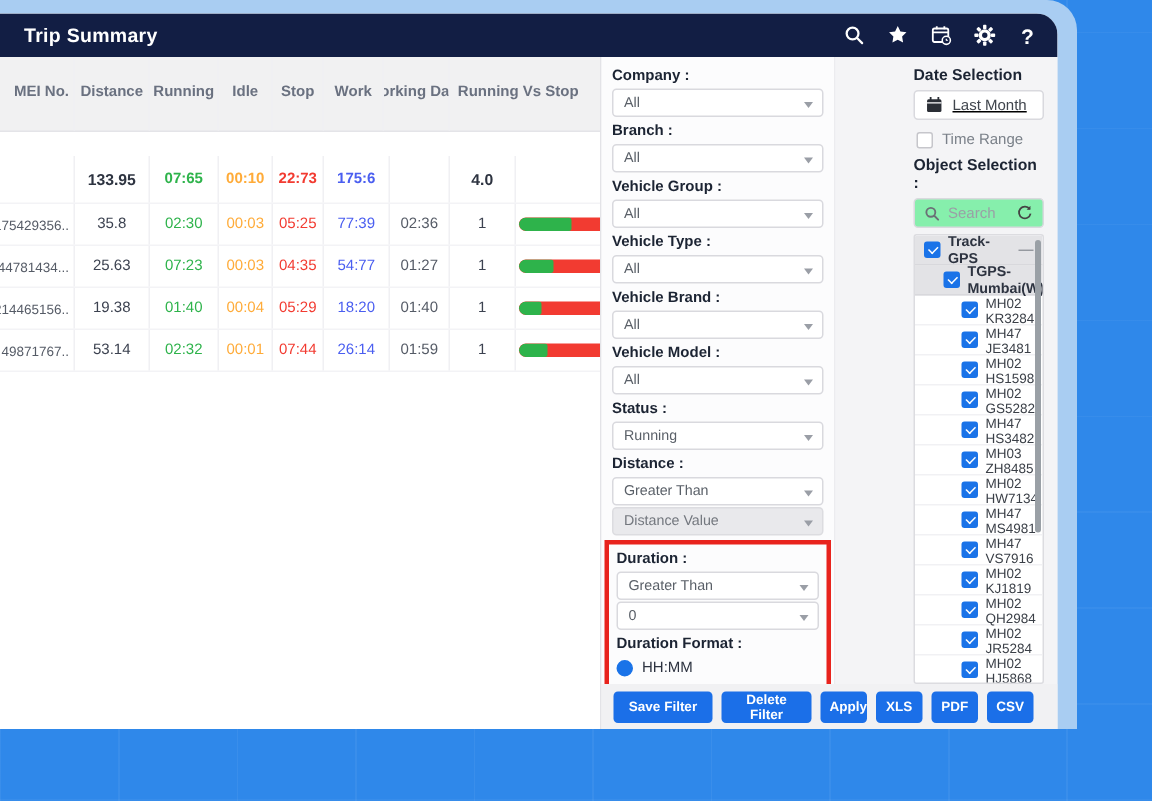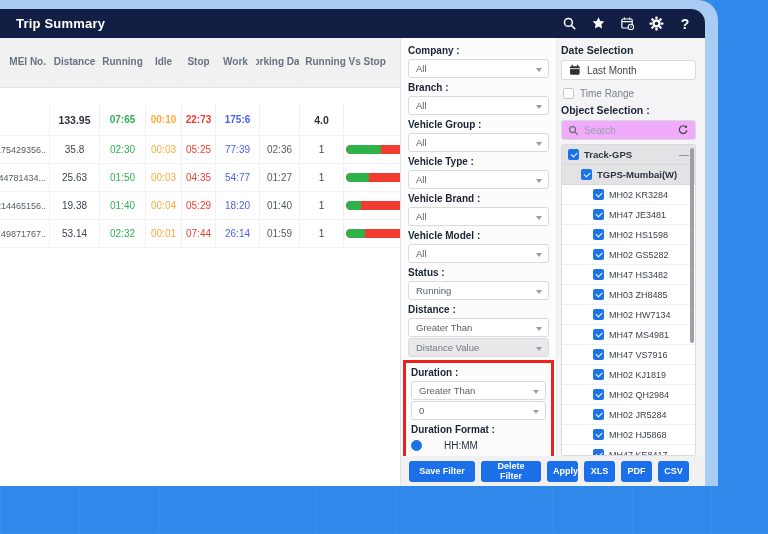"Date Selection" .right-panel { margin-left: none -> 48px }
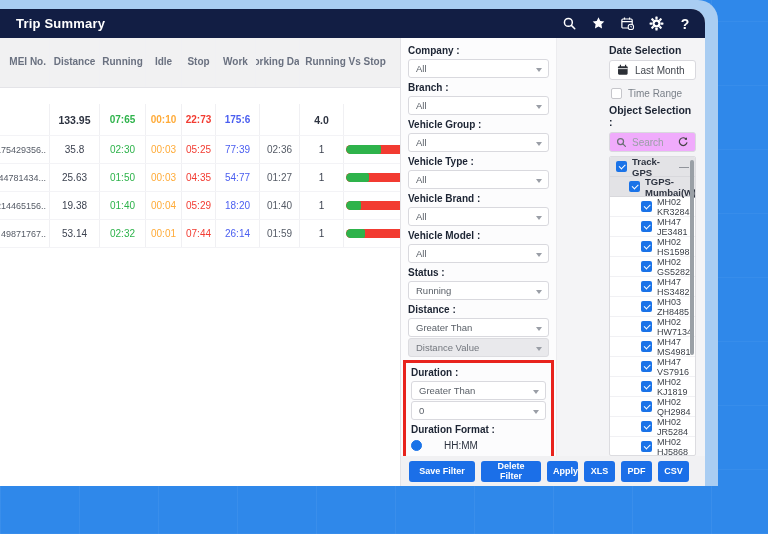"Last Month" .field { text-decoration: none -> underline }
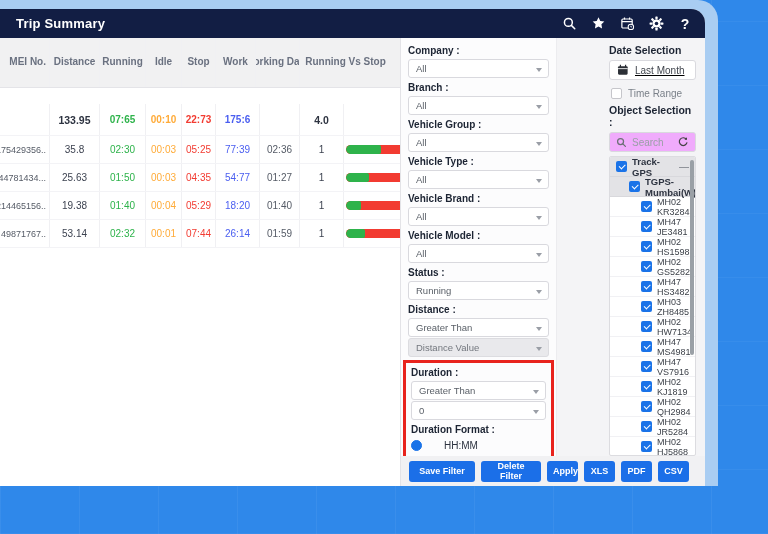"Search" .searchbox { background: #f0abfc -> #86efac }
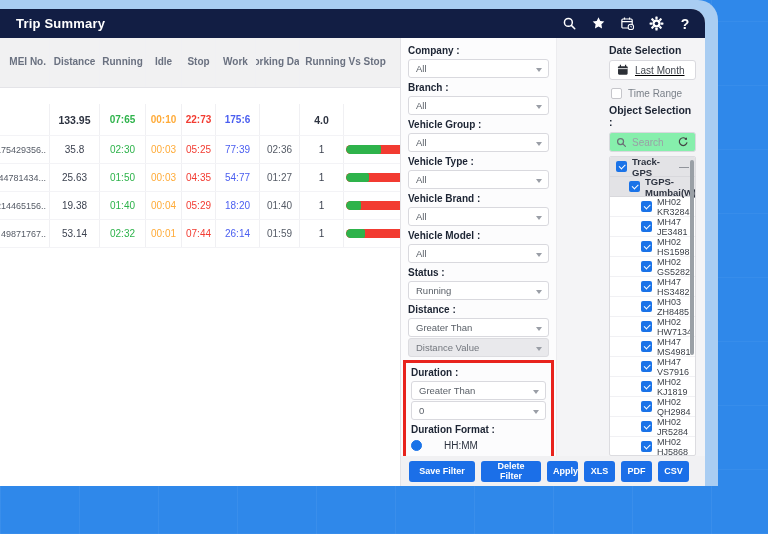"01:50" div.cell { text: 01:50 -> 07:23 }
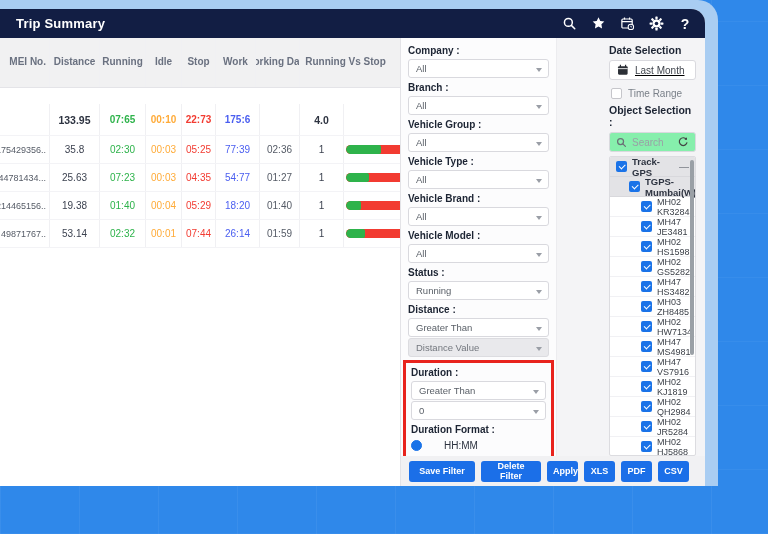"HH:MM" .radio-row { gap: 22px -> 6px }
